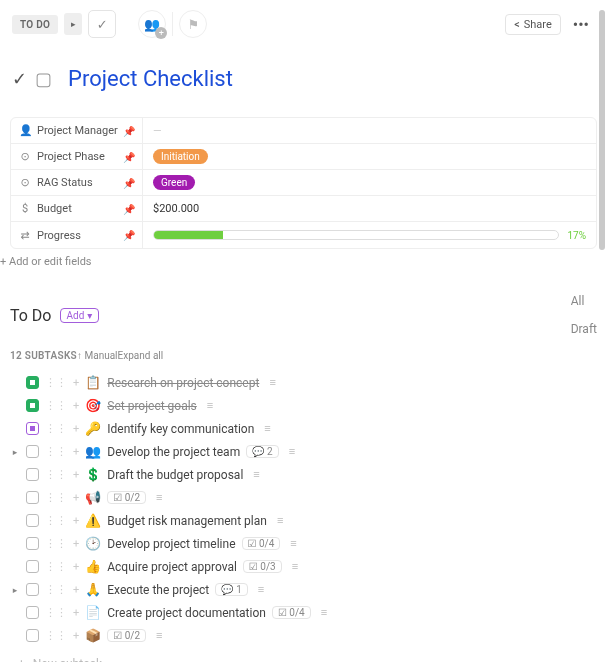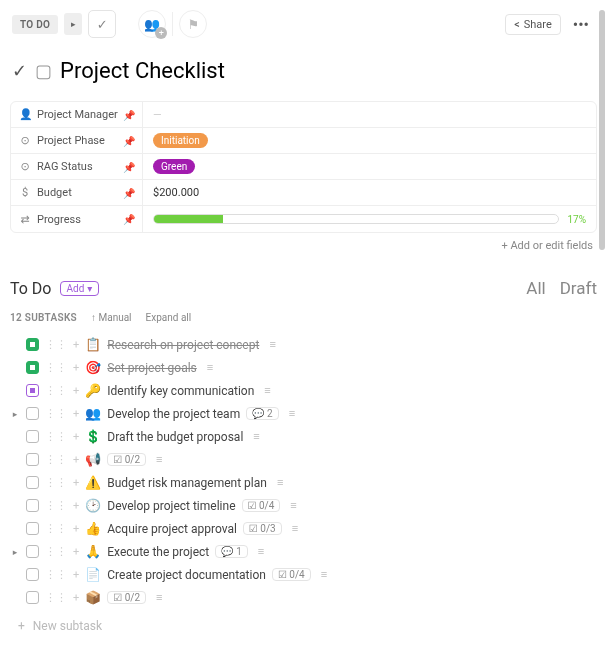"Project Checklist" .title-row h1 { color: #000000 -> #1d4ed8; margin: 0 -> 8px }
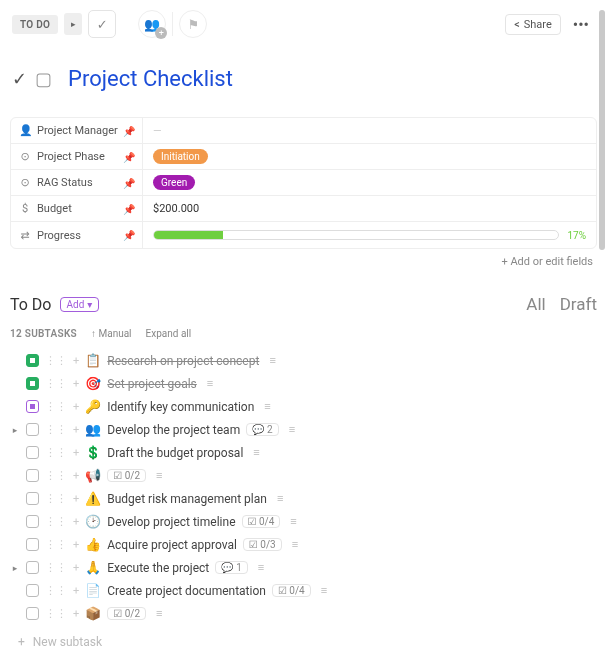"+ Add or edit fields" .add-fields { text-align: right -> none }
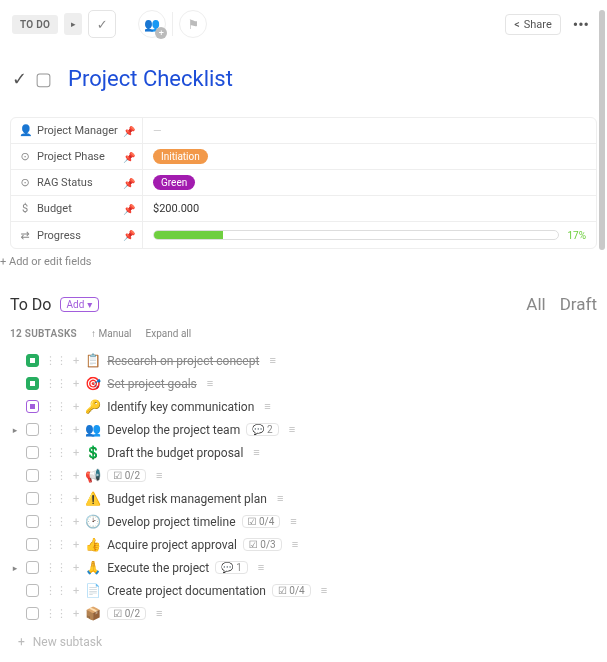"All" .filters { flex-direction: none -> column; font-size: 17px -> 12px }
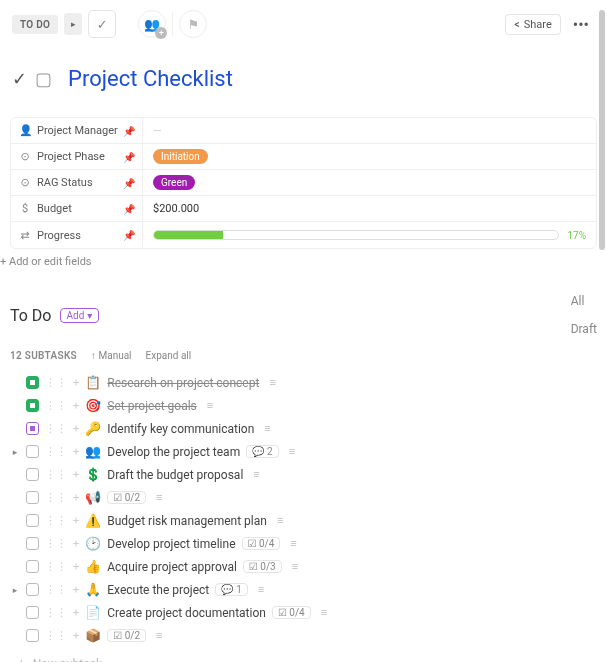"12 SUBTASKS" .subtask-controls { gap: 14px -> none }
